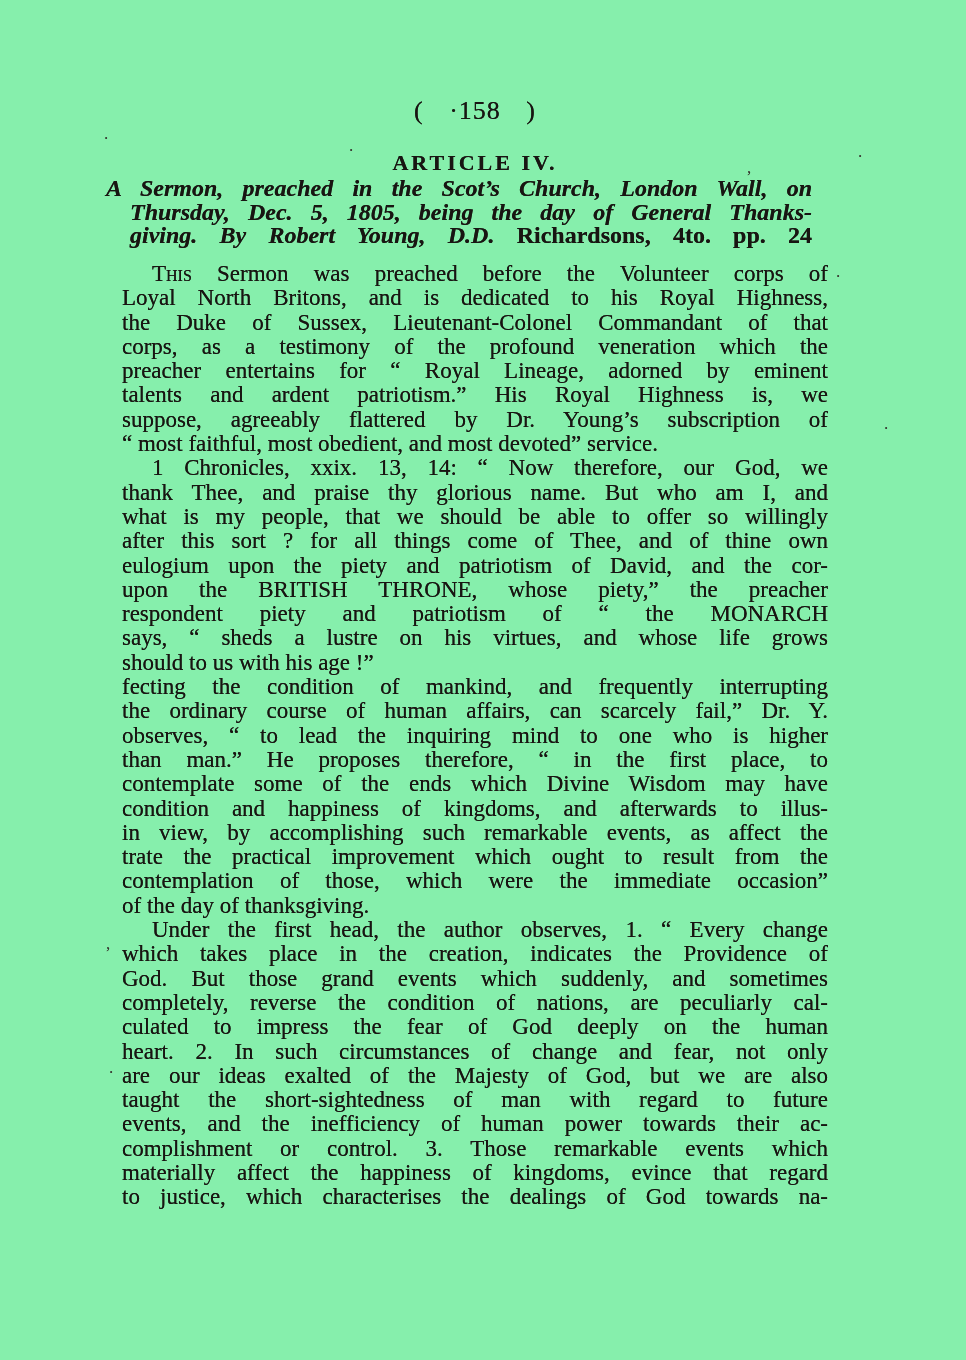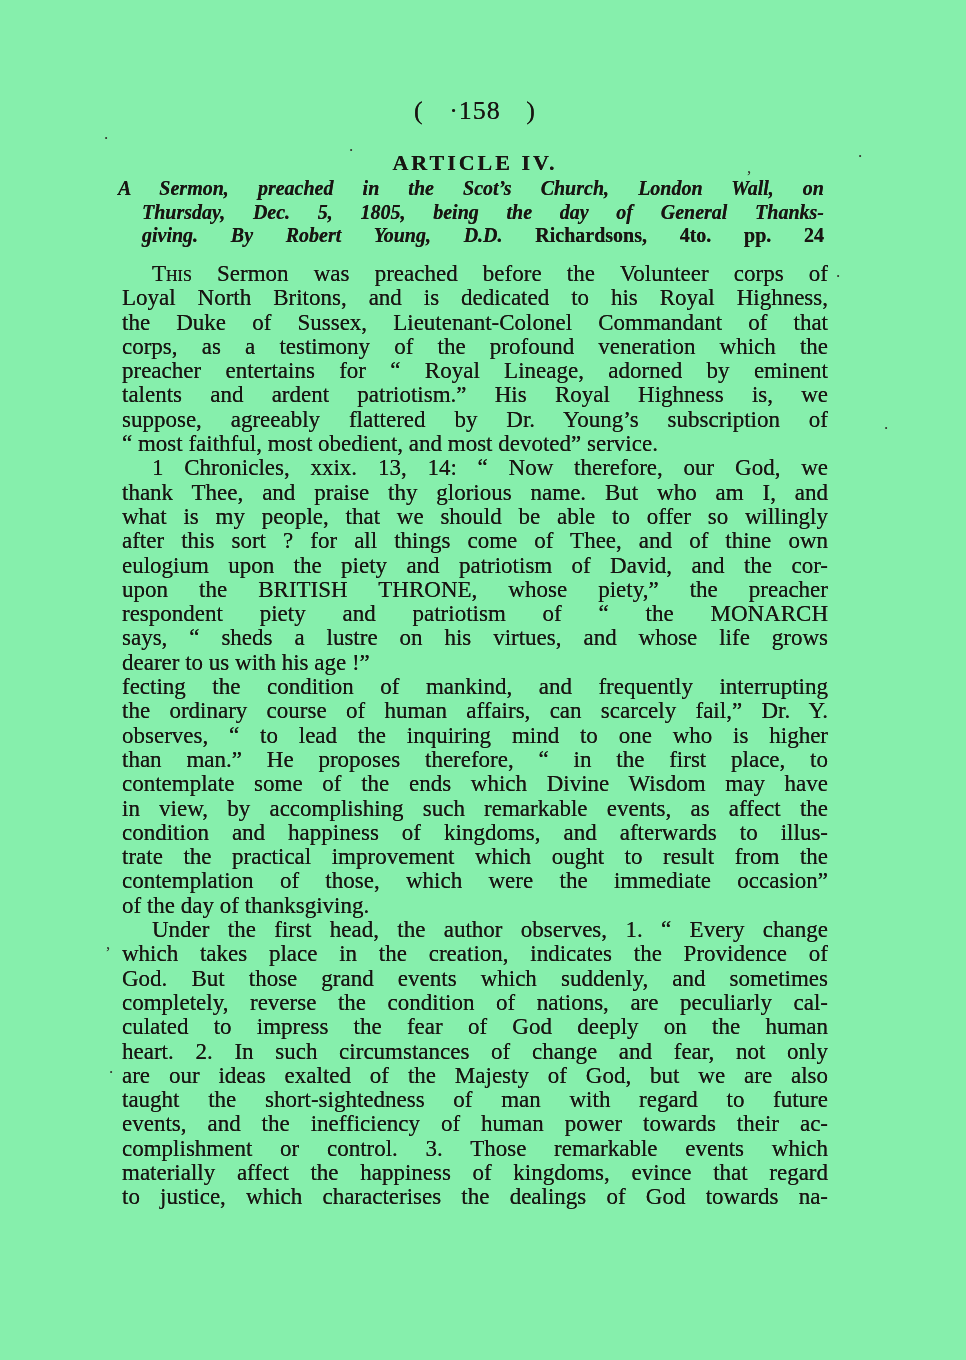"A Sermon, preached in the" .title-block { font-size: 20px -> 24px; left: 118px -> 106px }
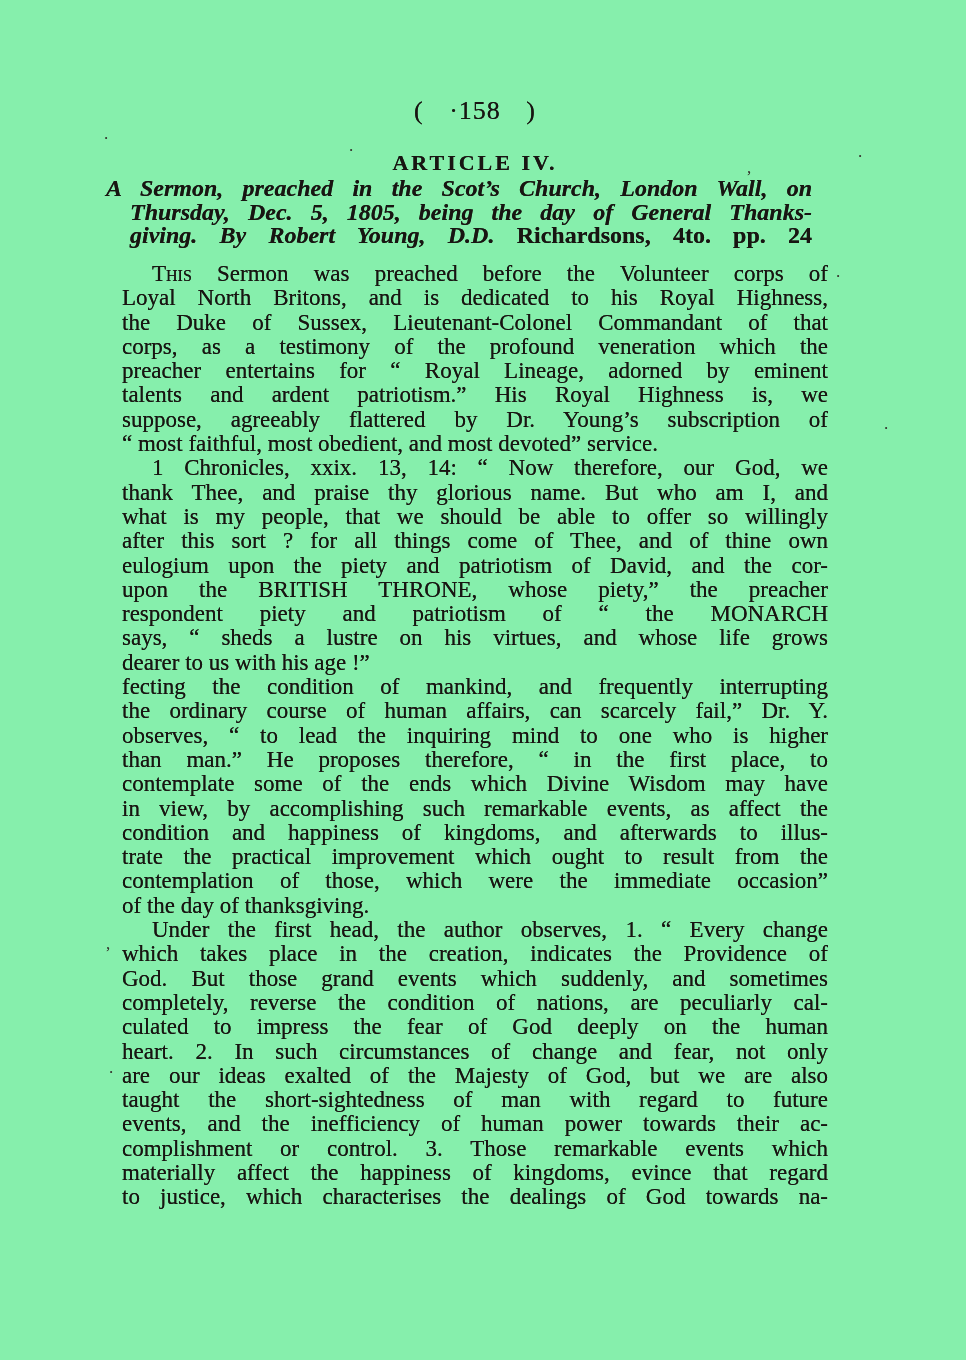"dearer to us with his" div.line { text: dearer -> should }
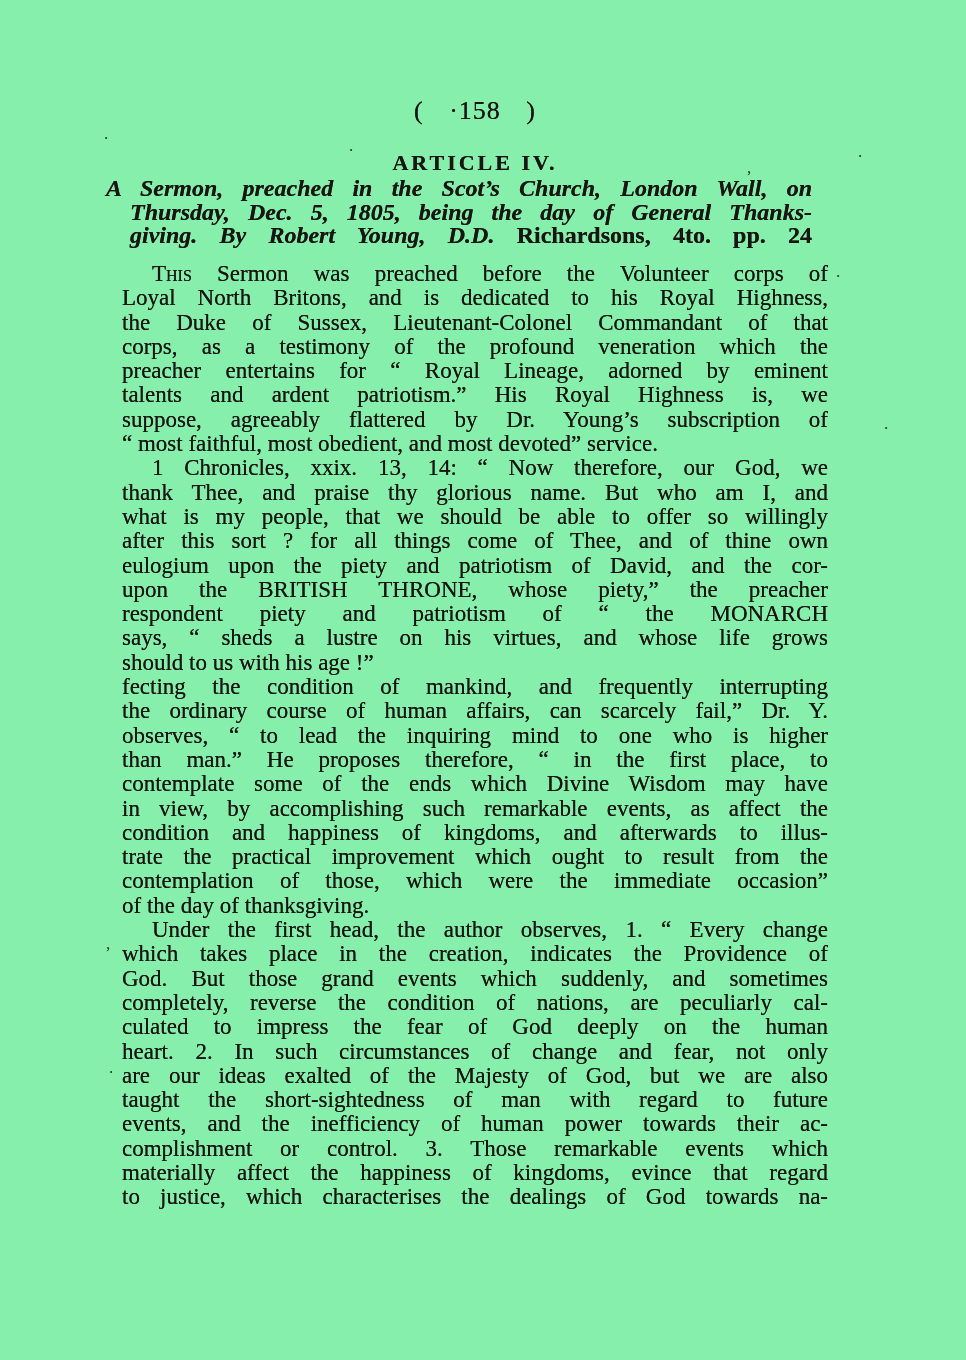"in view, by accomplishing such" div.line { order: before "condition and happiness of kingdoms," -> after "condition and happiness of kingdoms," }
